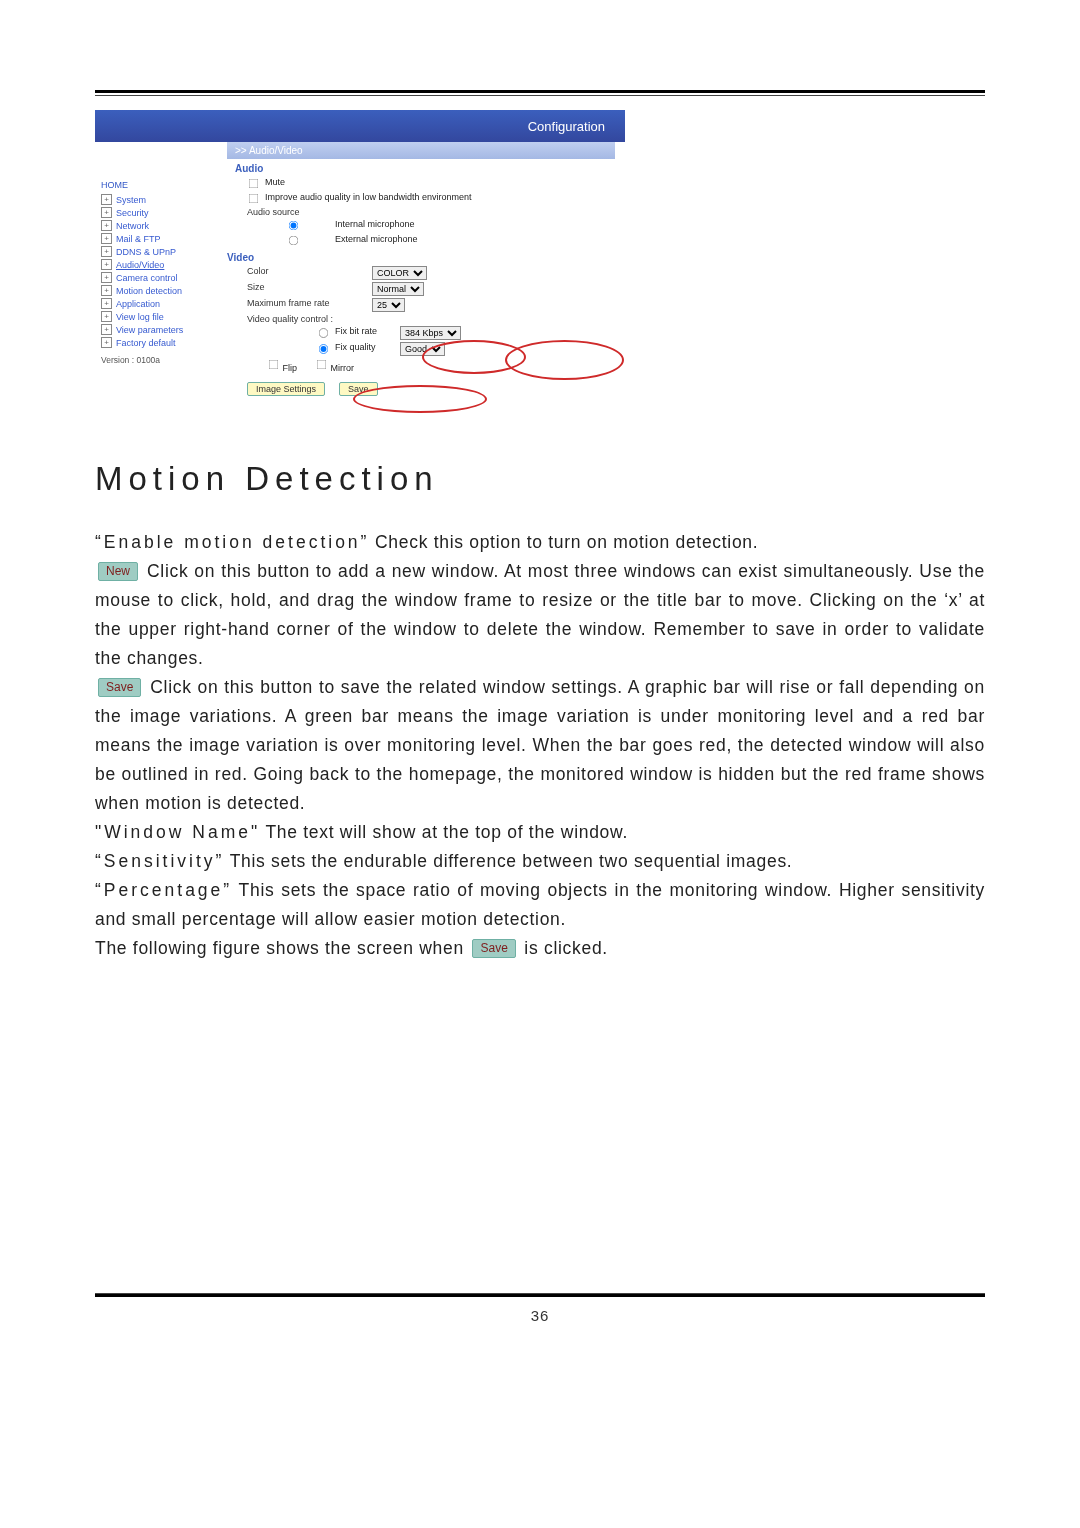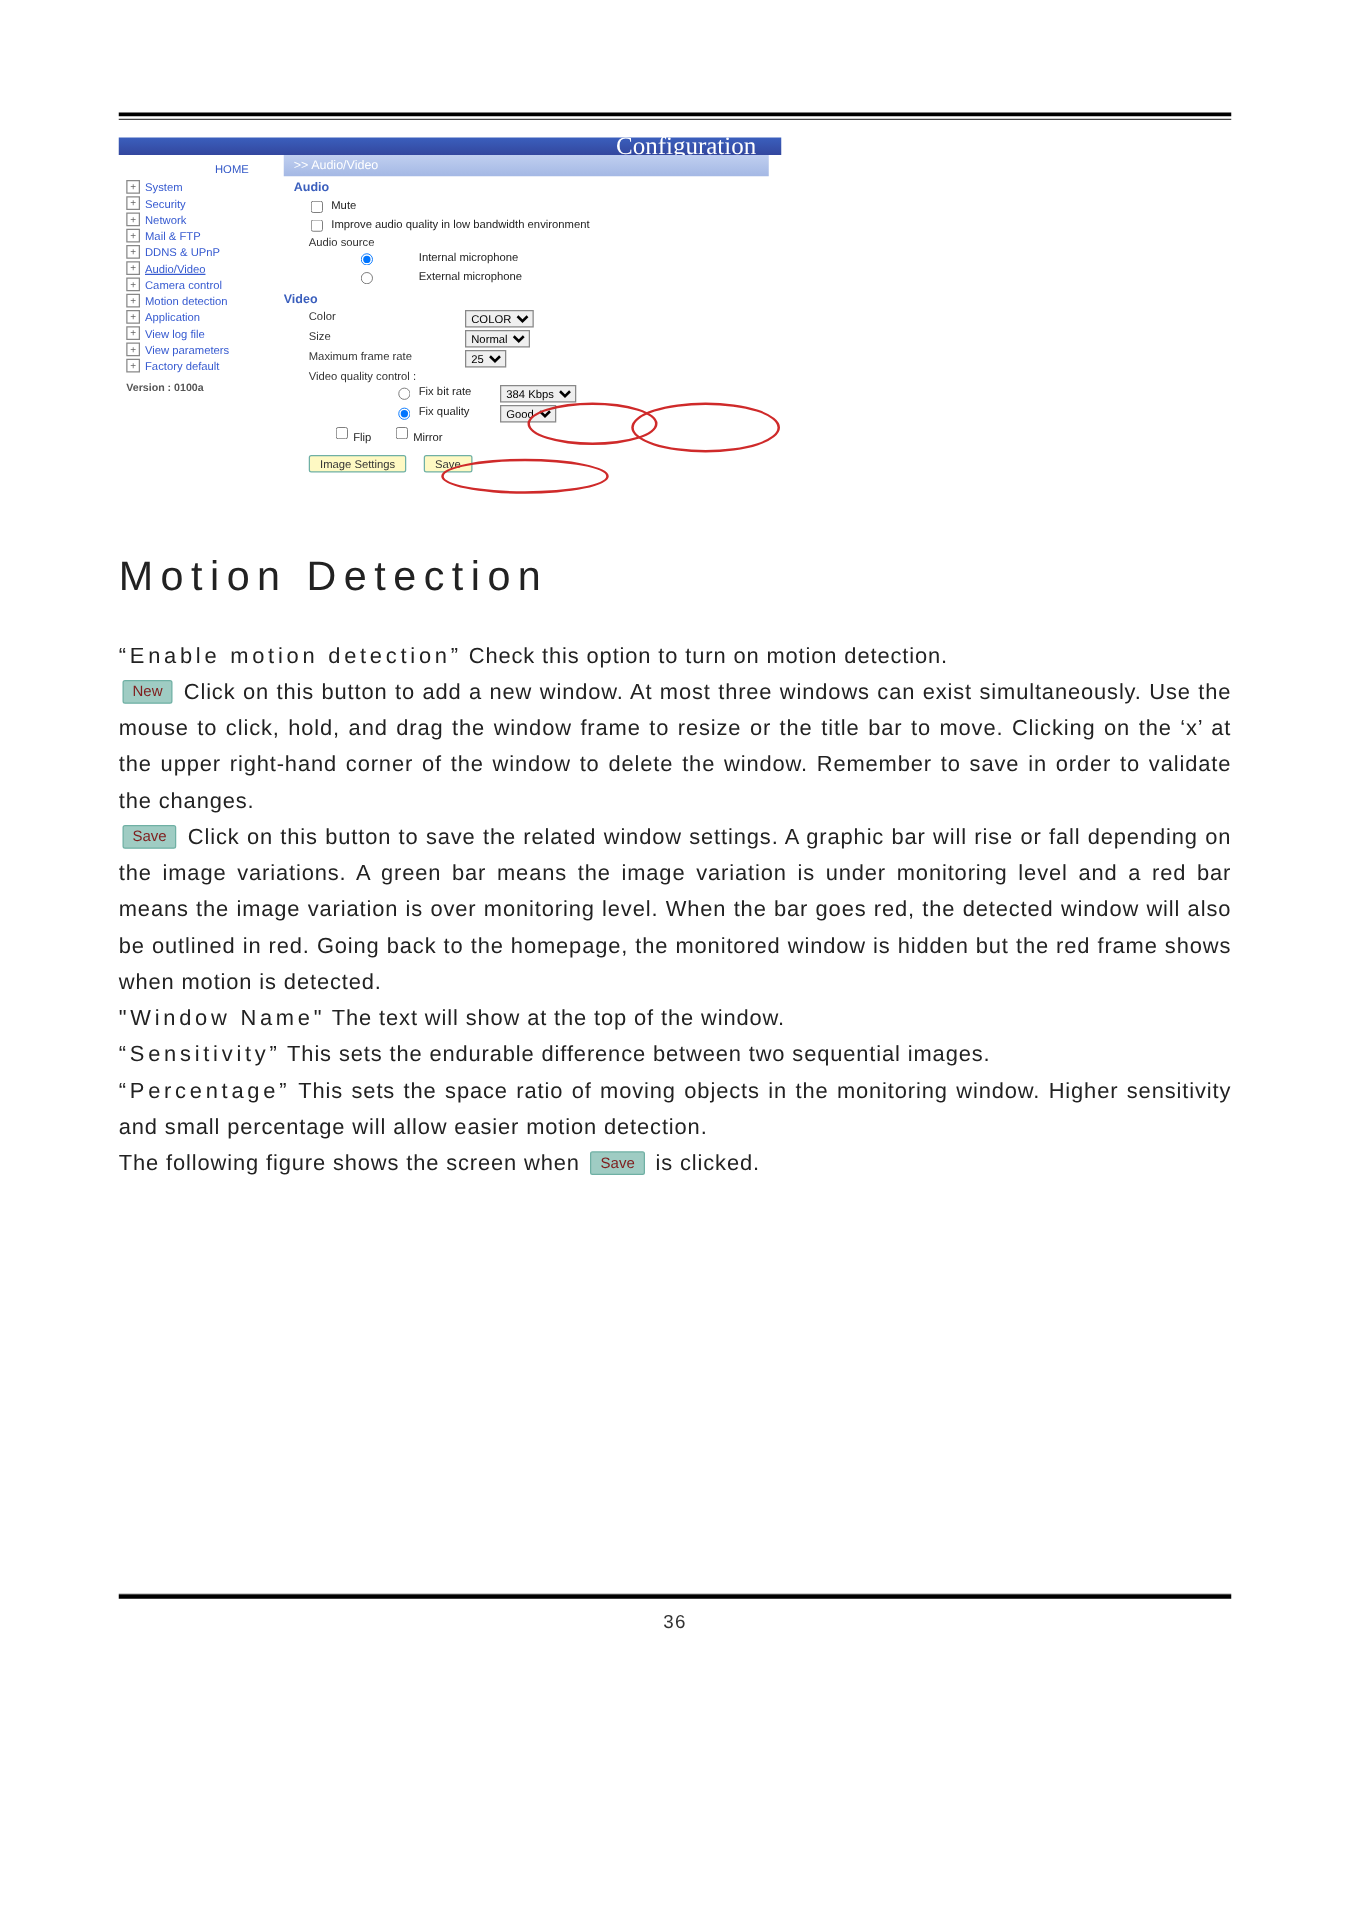"Configuration" .figure .titlebar { font-family: Liberation Serif, serif -> Liberation Sans, sans-serif; font-size: 20px -> 13px; height: 14px -> 32px }
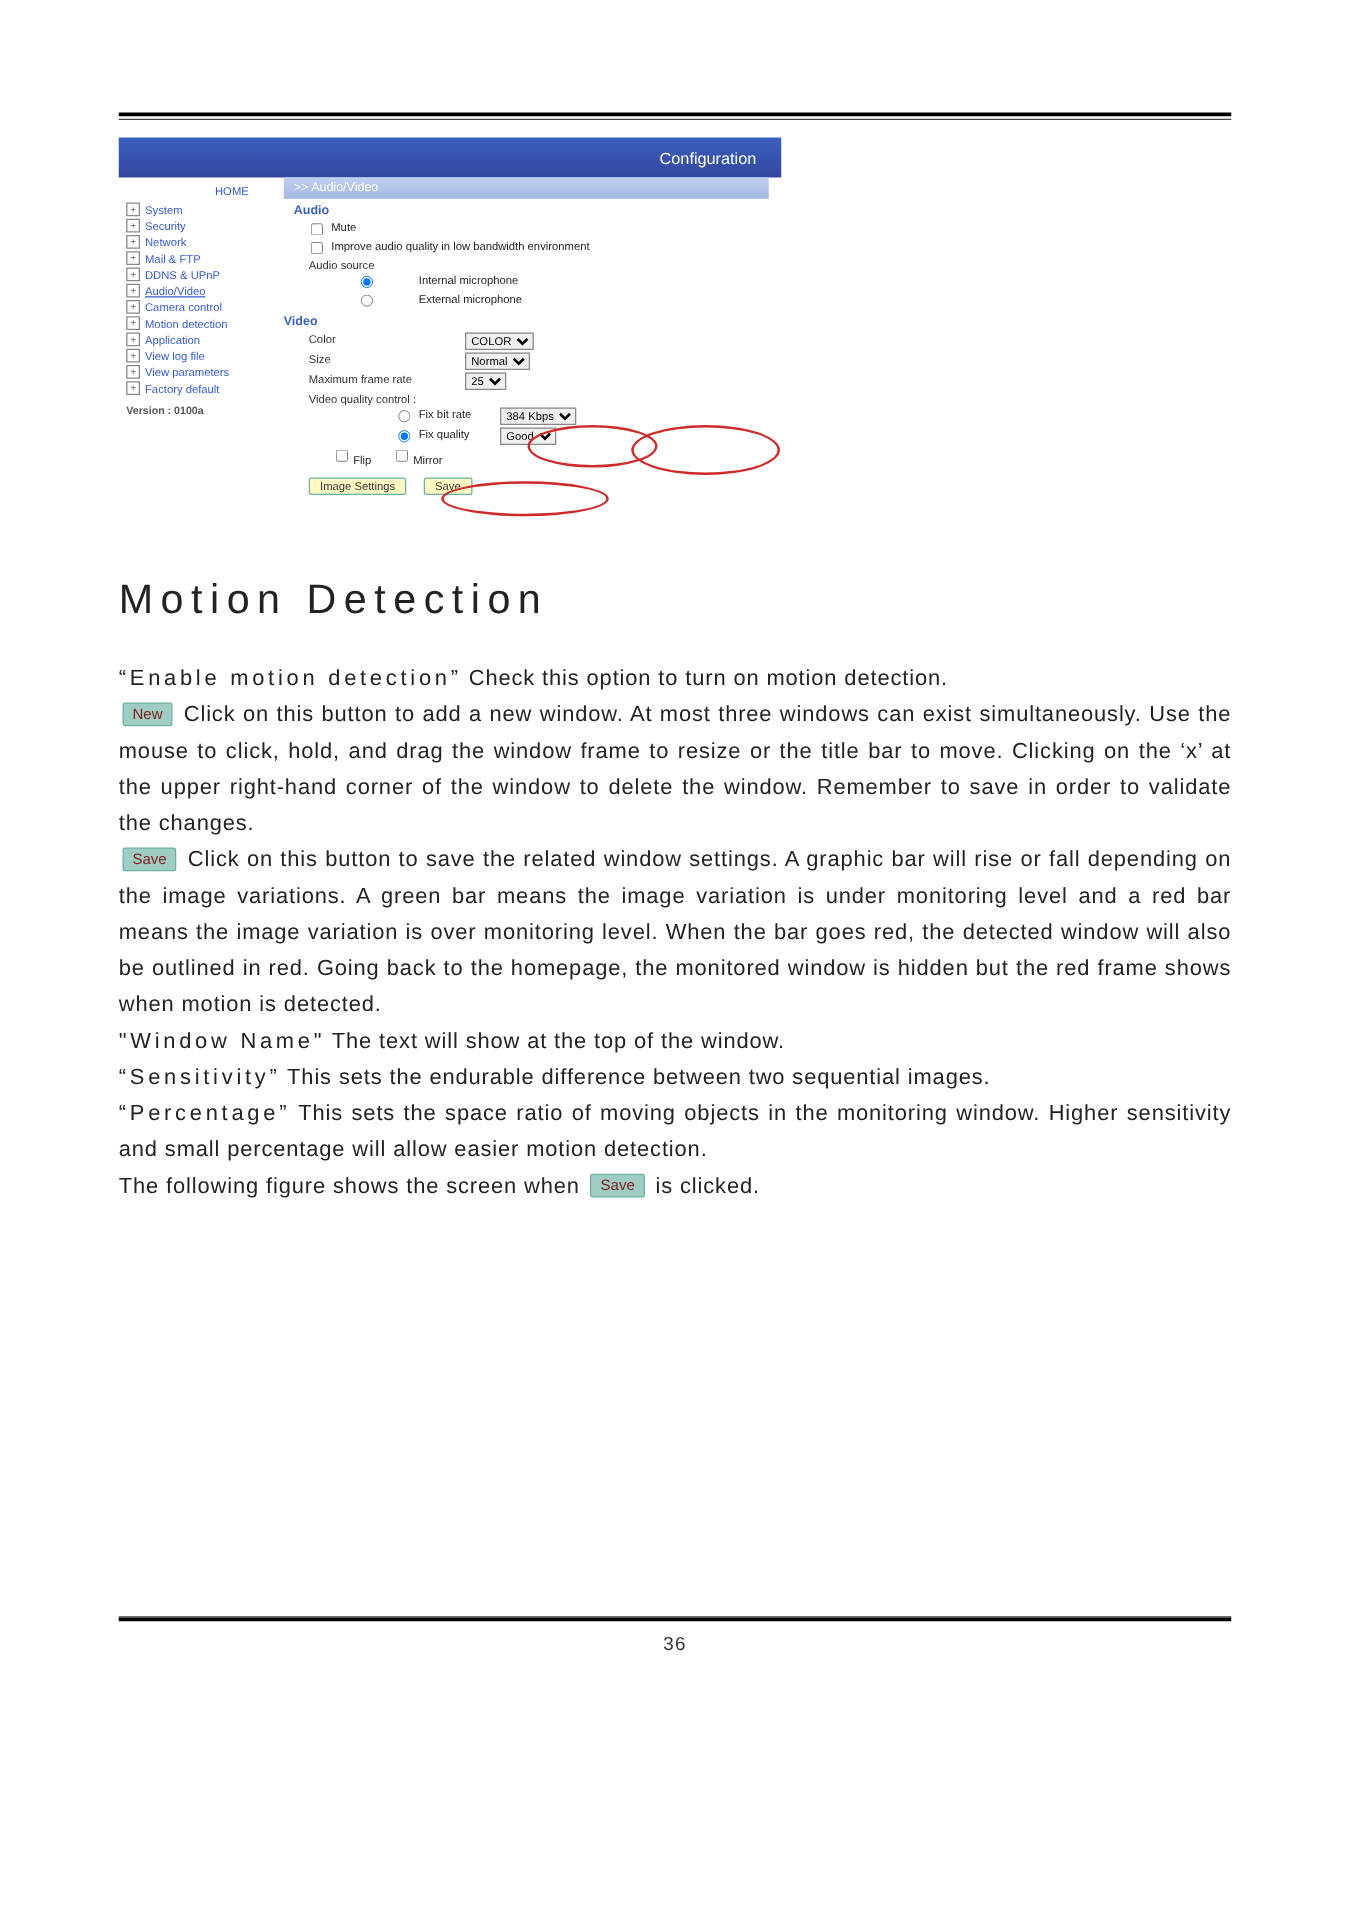"HOME" .figure .home { margin-top: none -> 32px; text-align: right -> none }
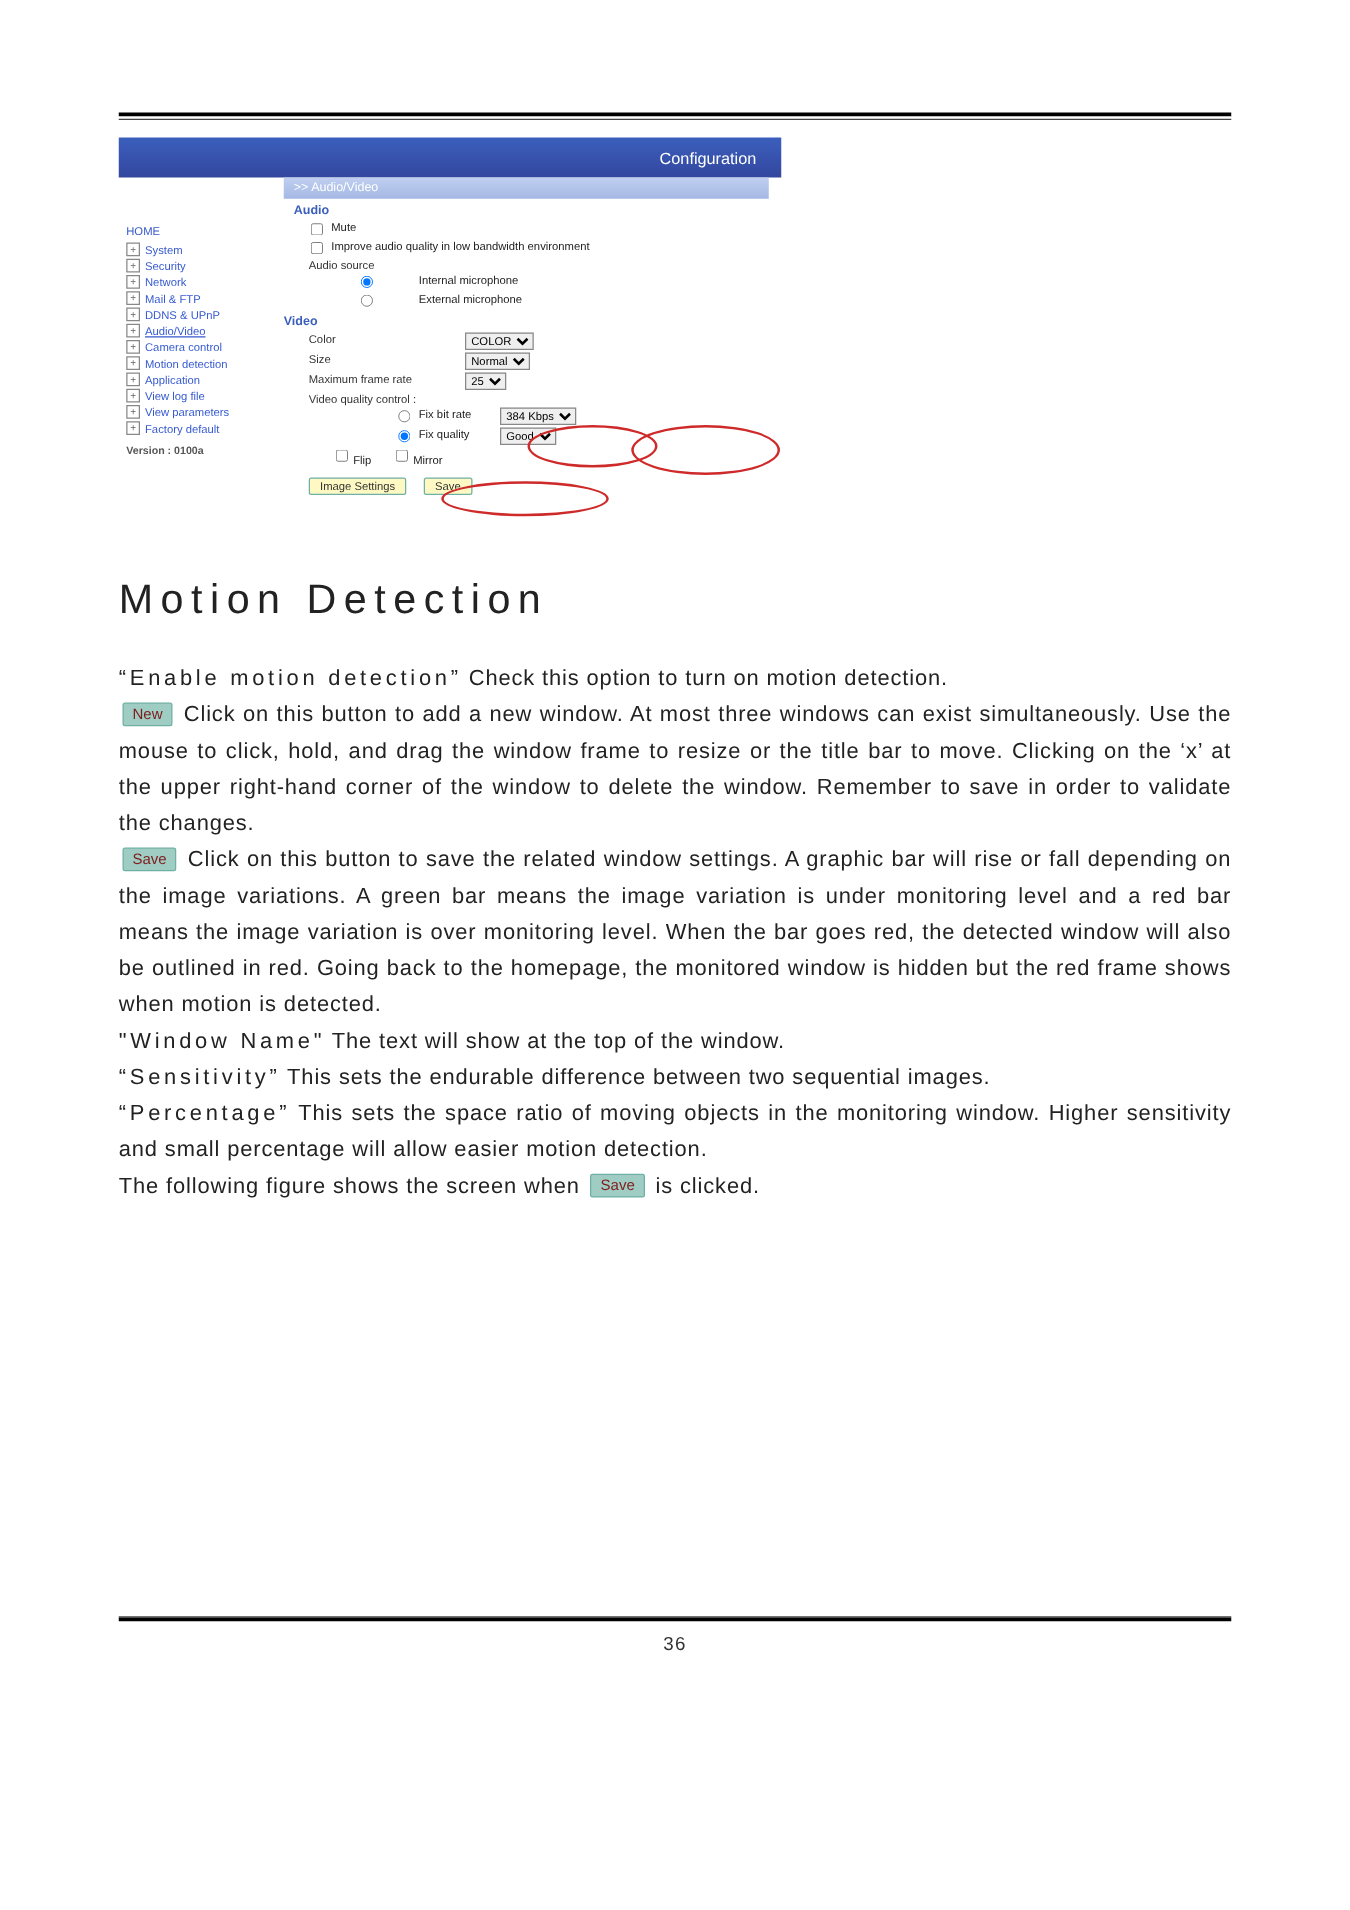"Version : 0100a" .figure .version { font-weight: bold -> none }
